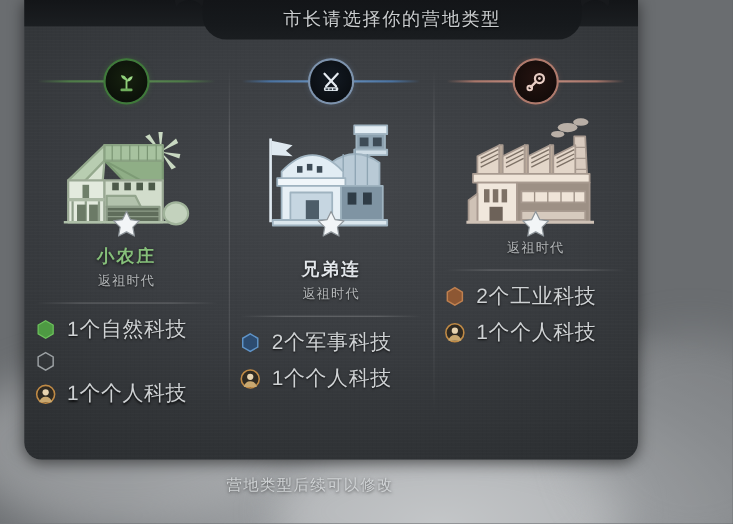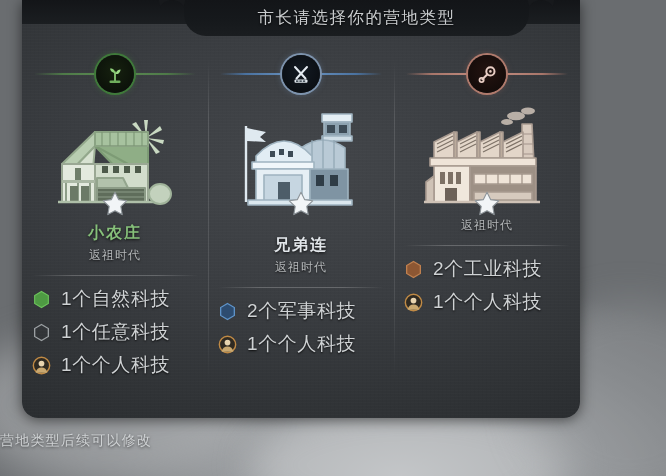"1个任意科技" span.perk-label { html: <span>1个任意科技</span> -> none }
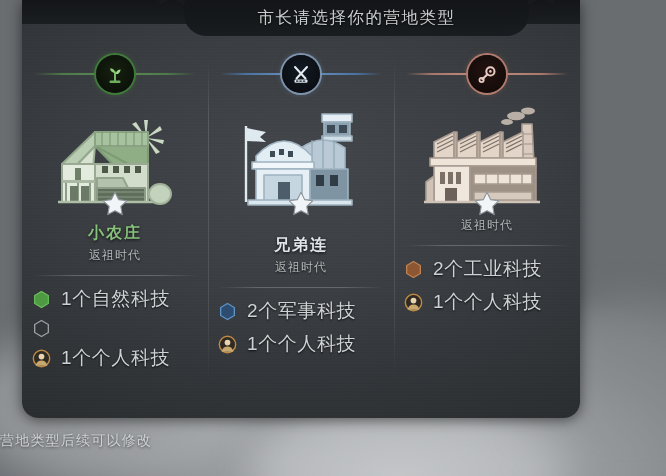"营地类型后续可以修改" .footer-hint { text-align: left -> center }
